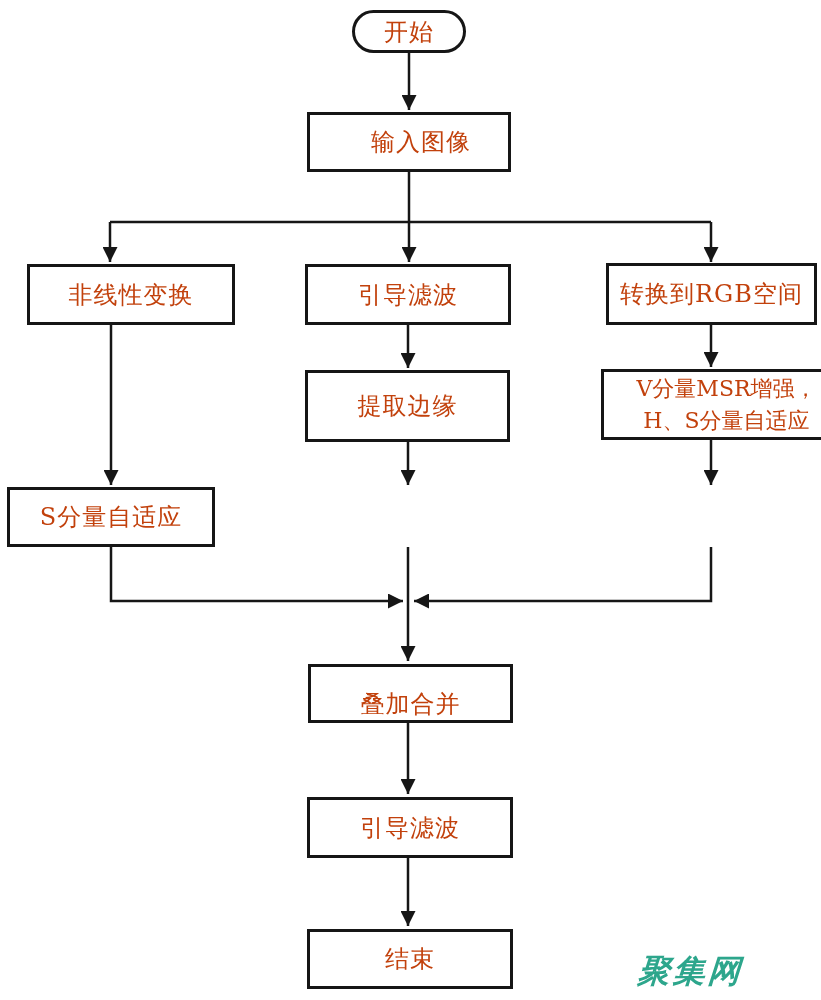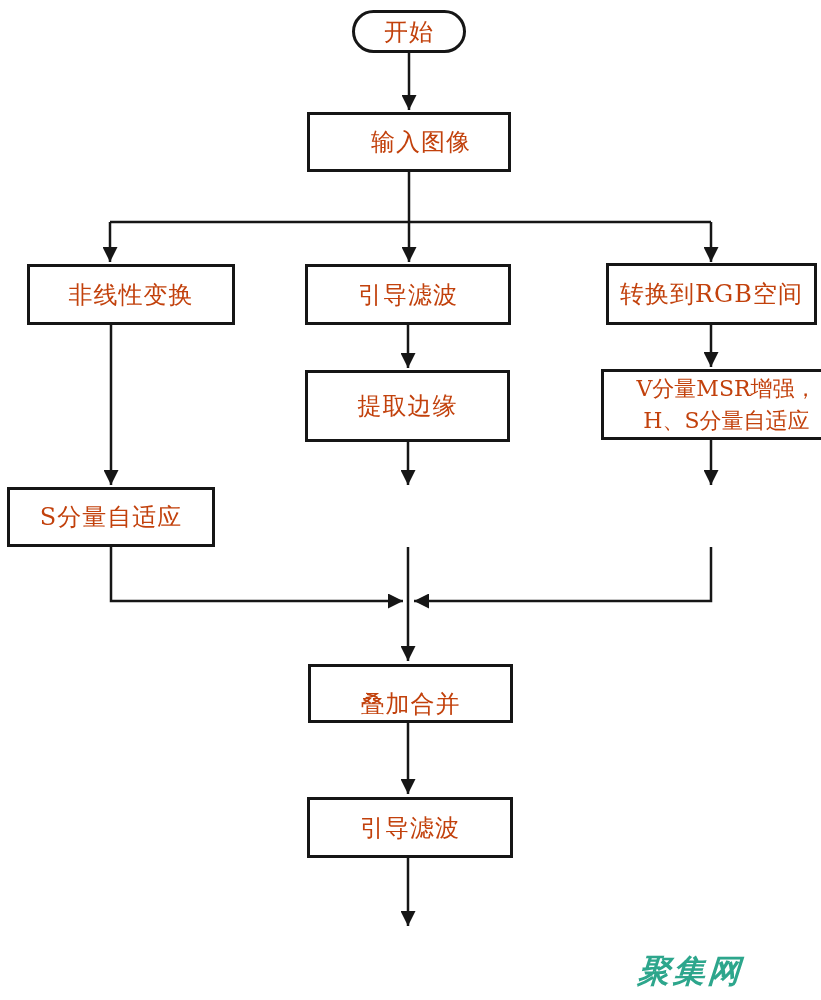"结束" div.node { html: none -> <div> <span>结束</span> </div> }
